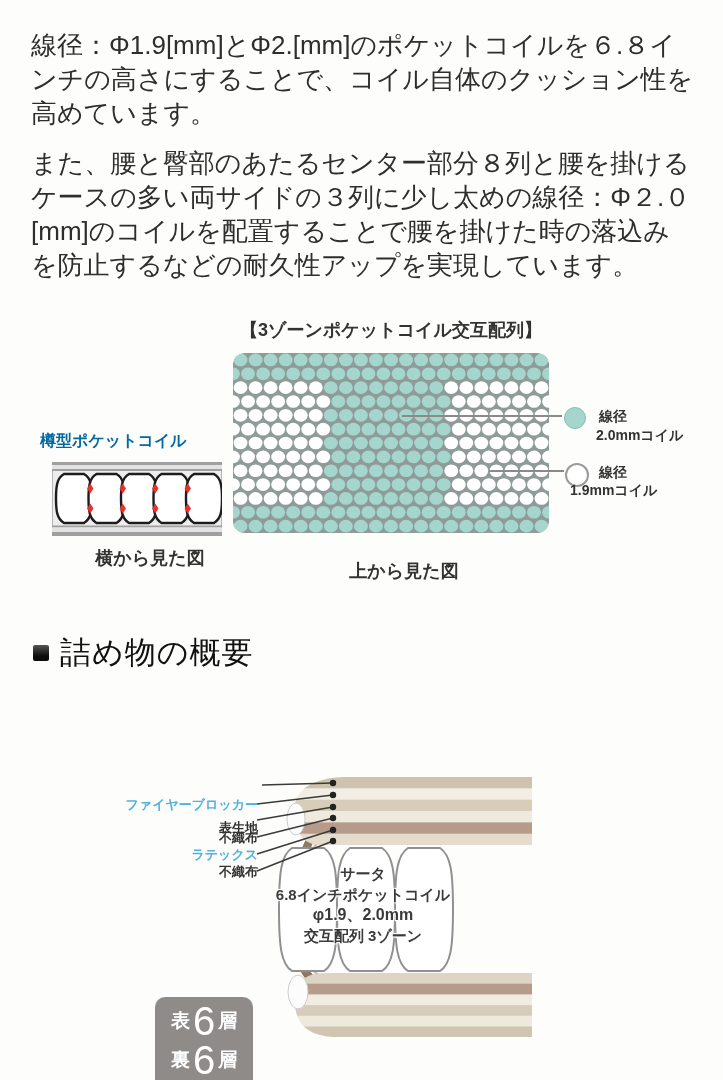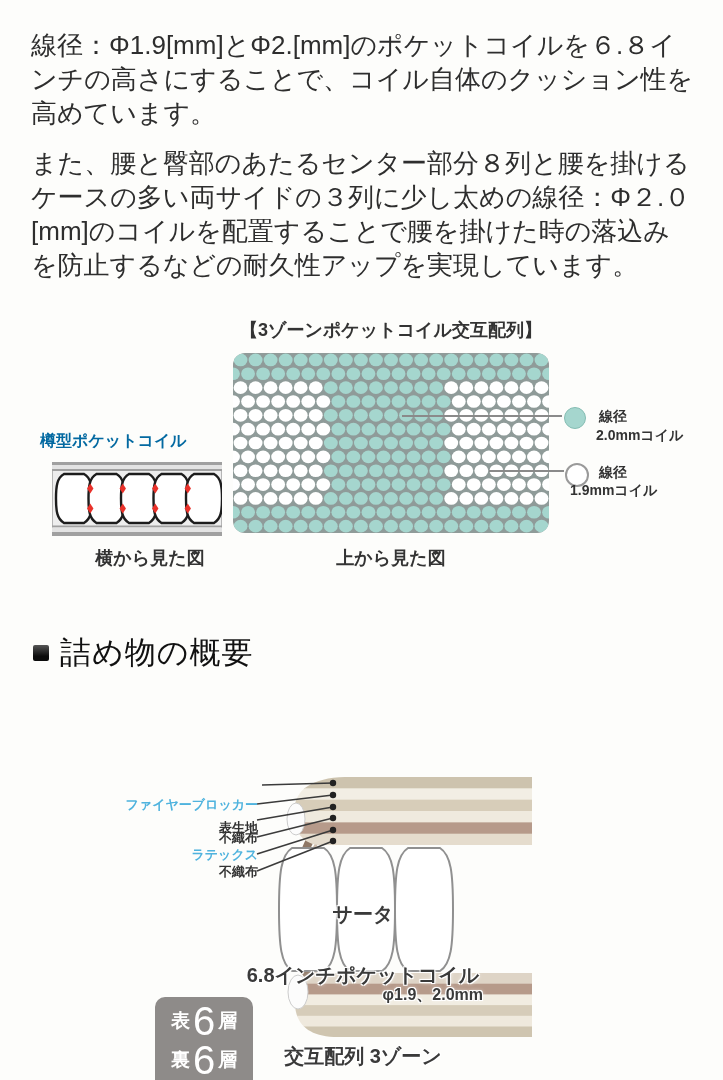"上から見た図" #topCaption { left: 233px -> 246px; margin-top: none -> 13px }
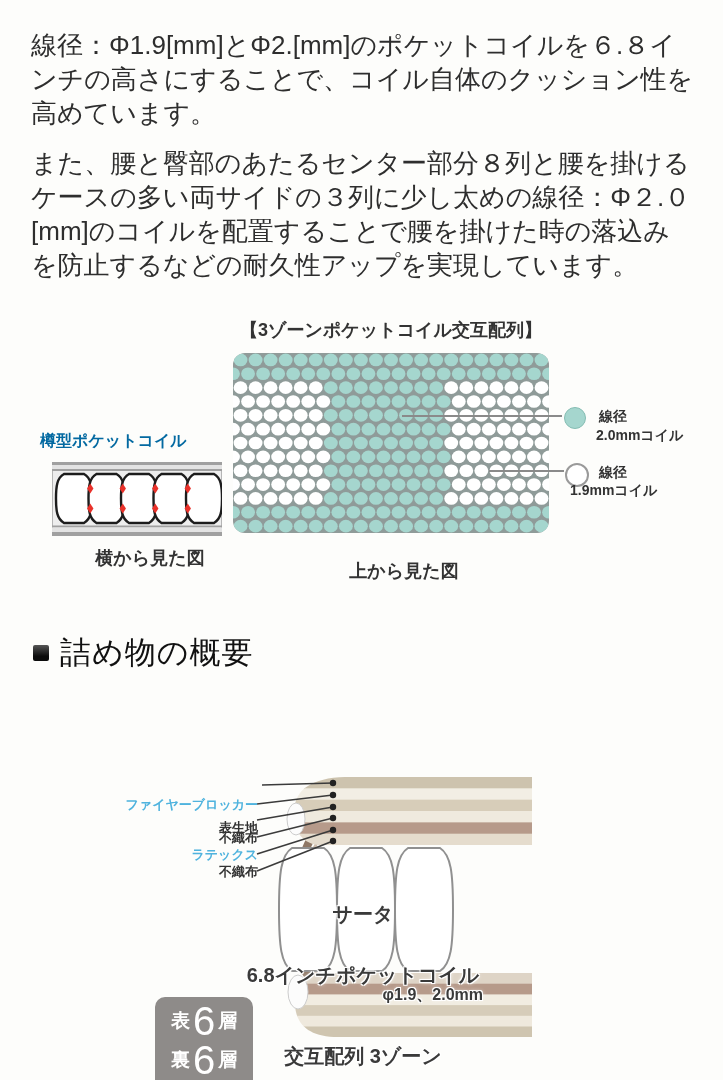"サータ" #coilText .ct-l1,#coilText .ct-l2,#coilText .ct-l4 { font-size: 20px -> 15px; margin-top: 40px -> none }
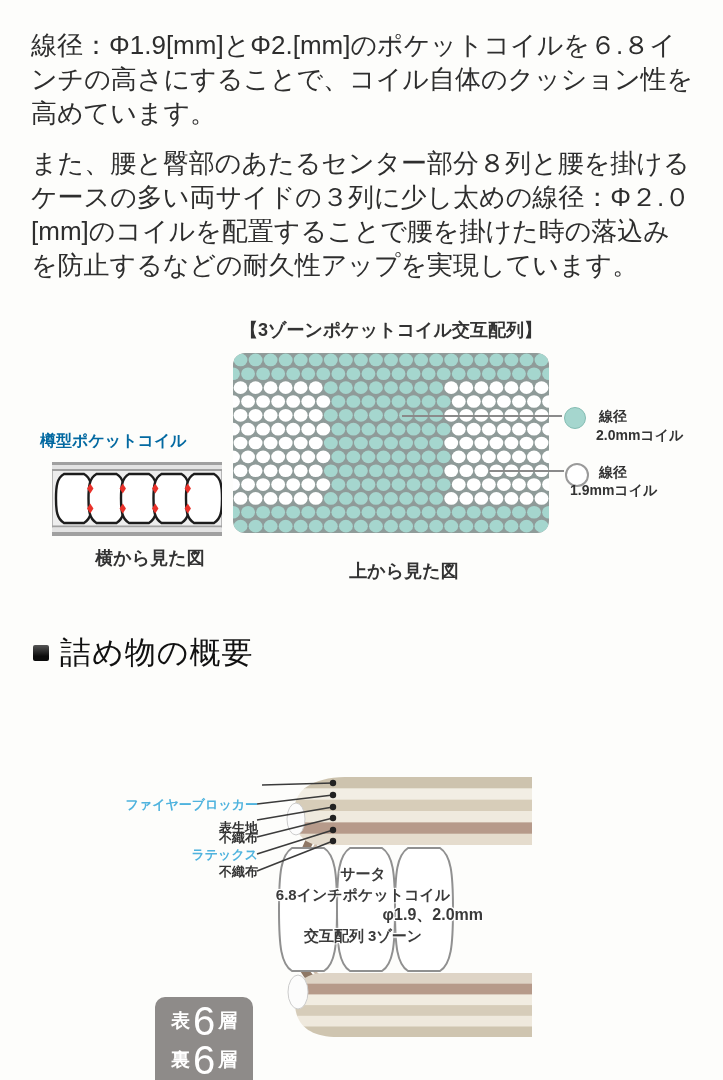"φ1.9、2.0mm" #coilText .ct-l3 { text-align: right -> none }
